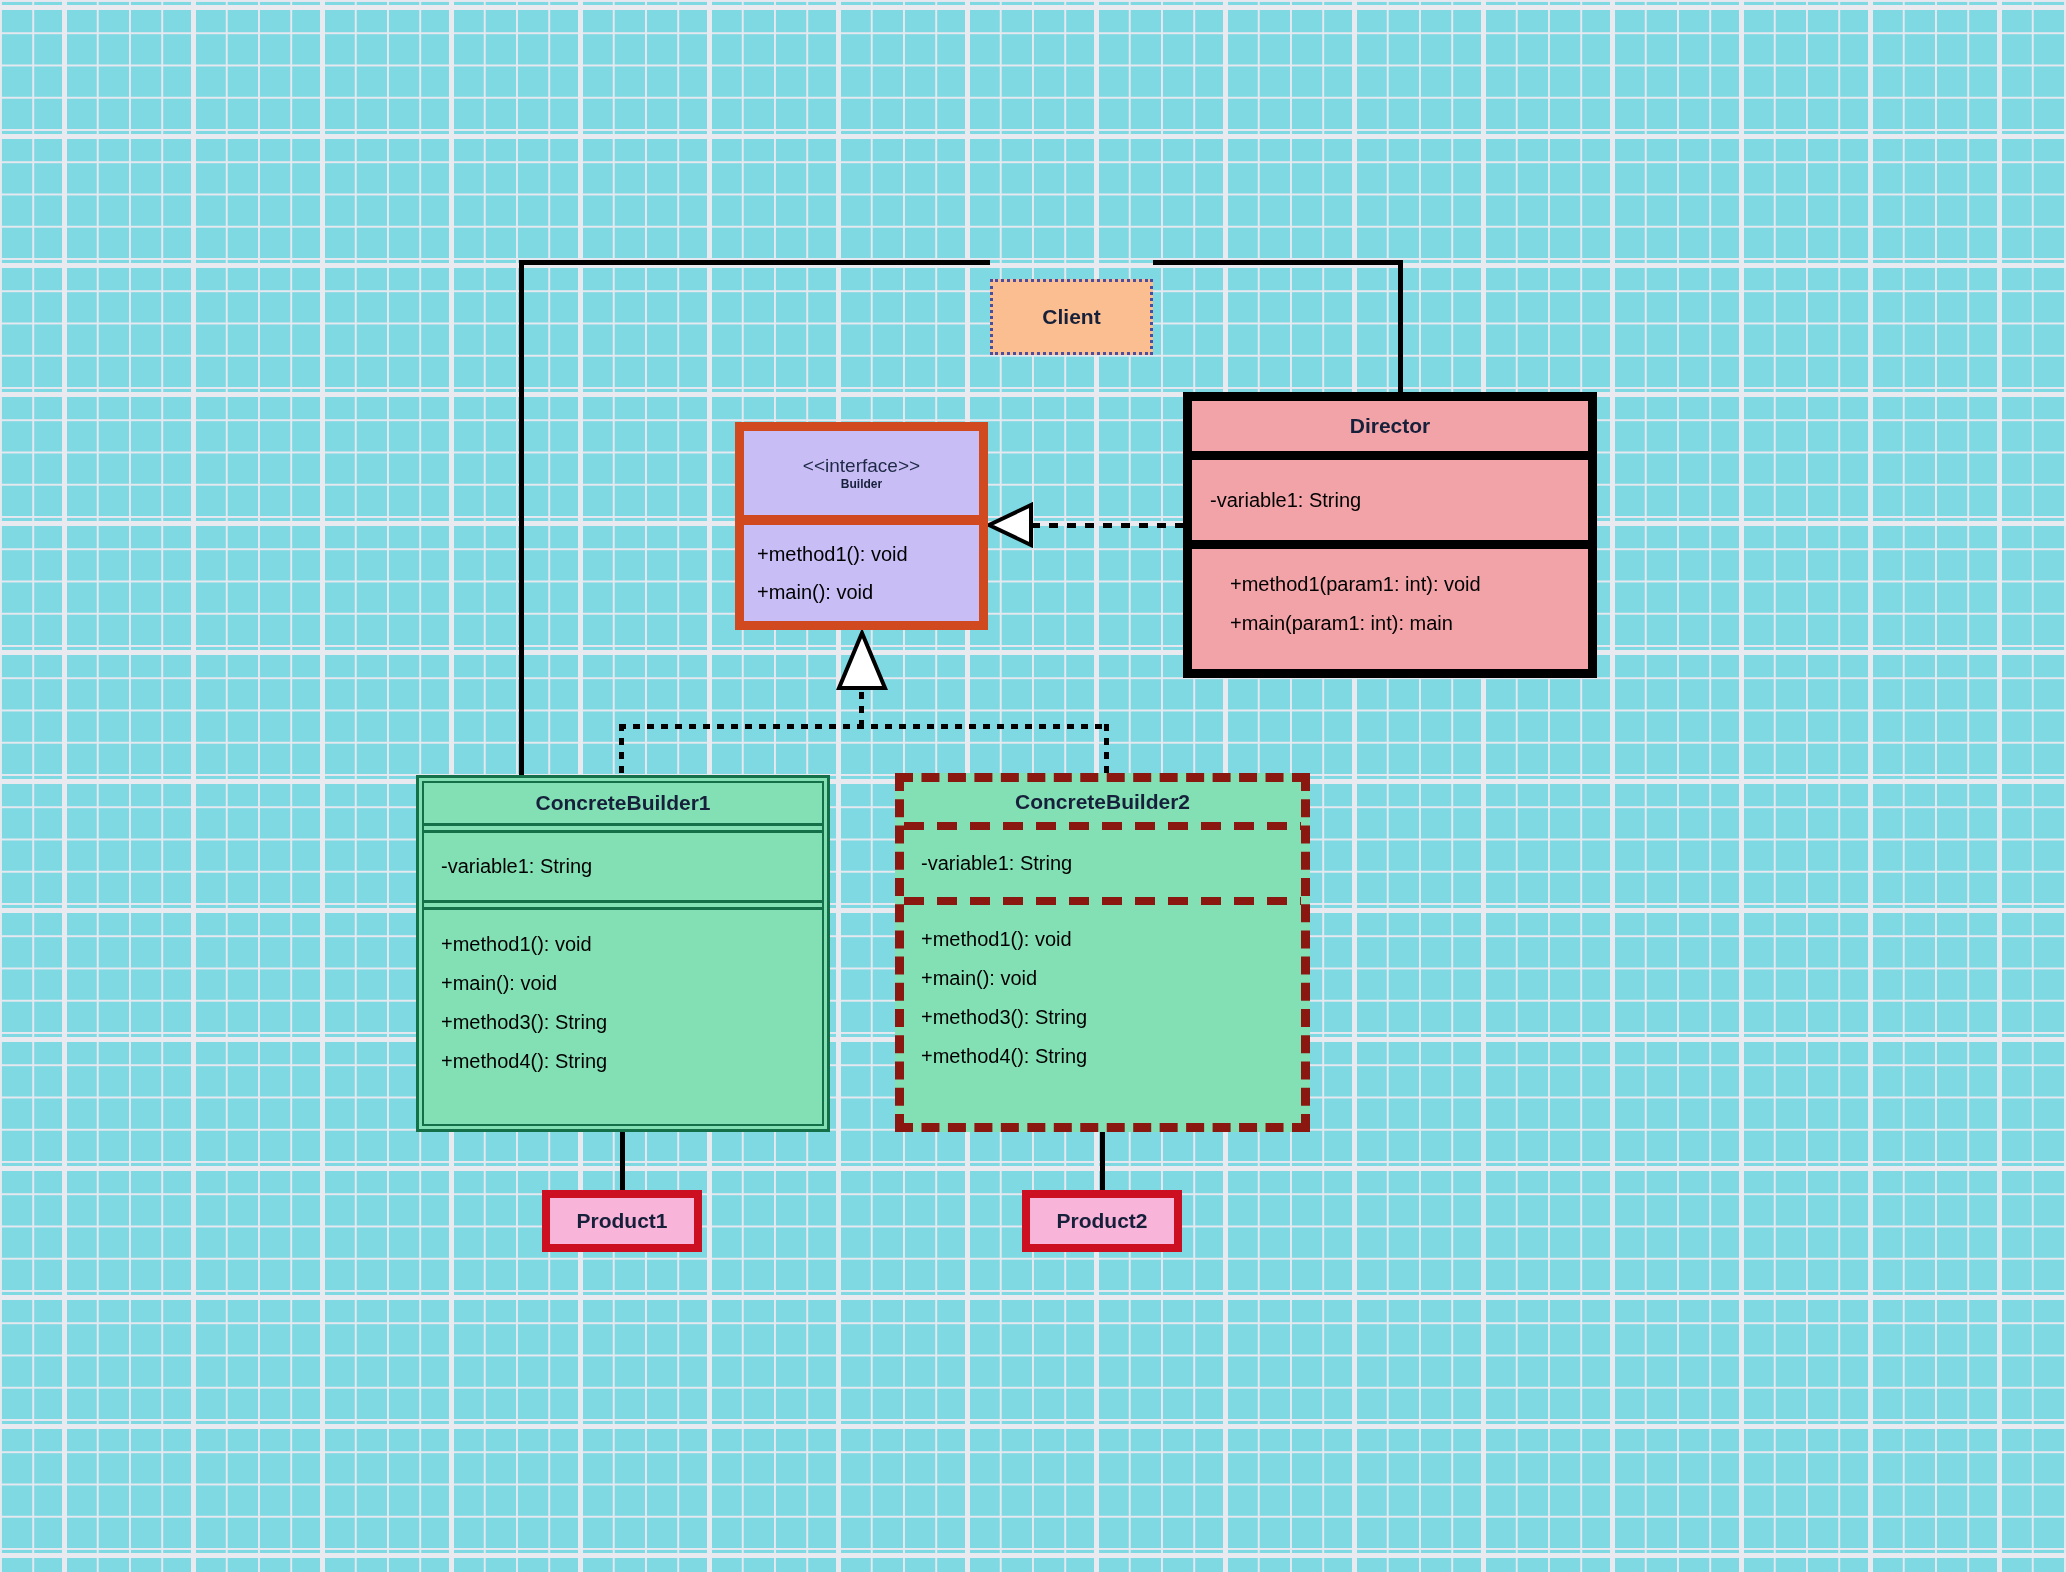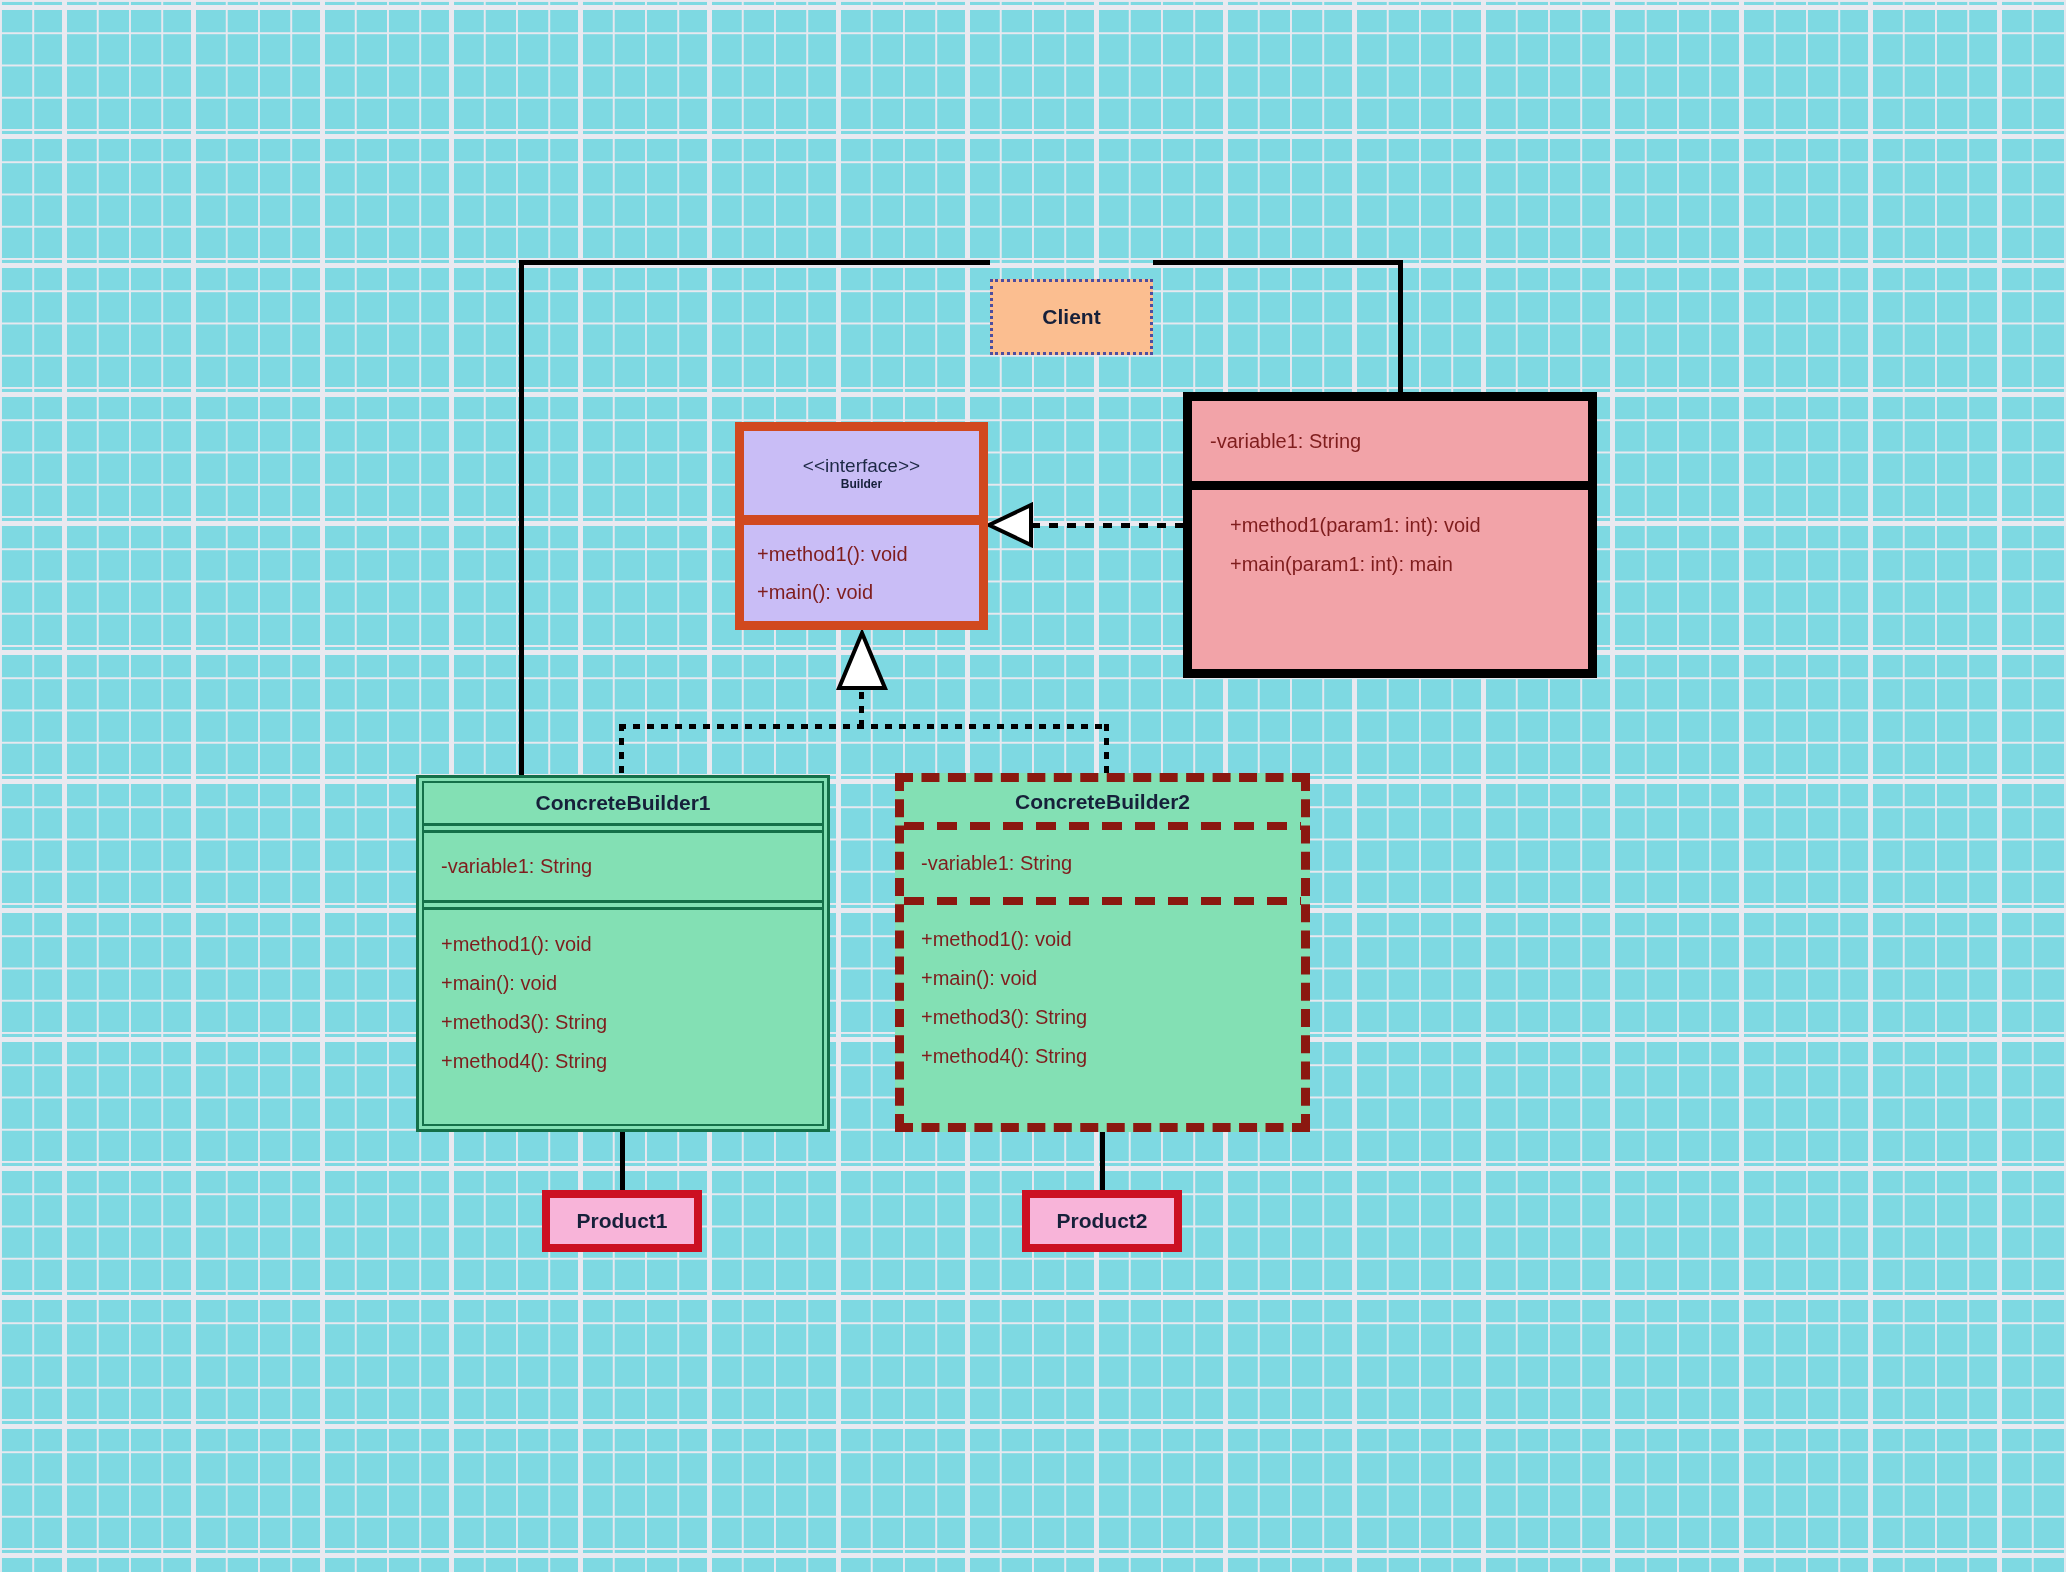"Director" div.d-sect { html: none -> <div> <span>Director</span> </div> }
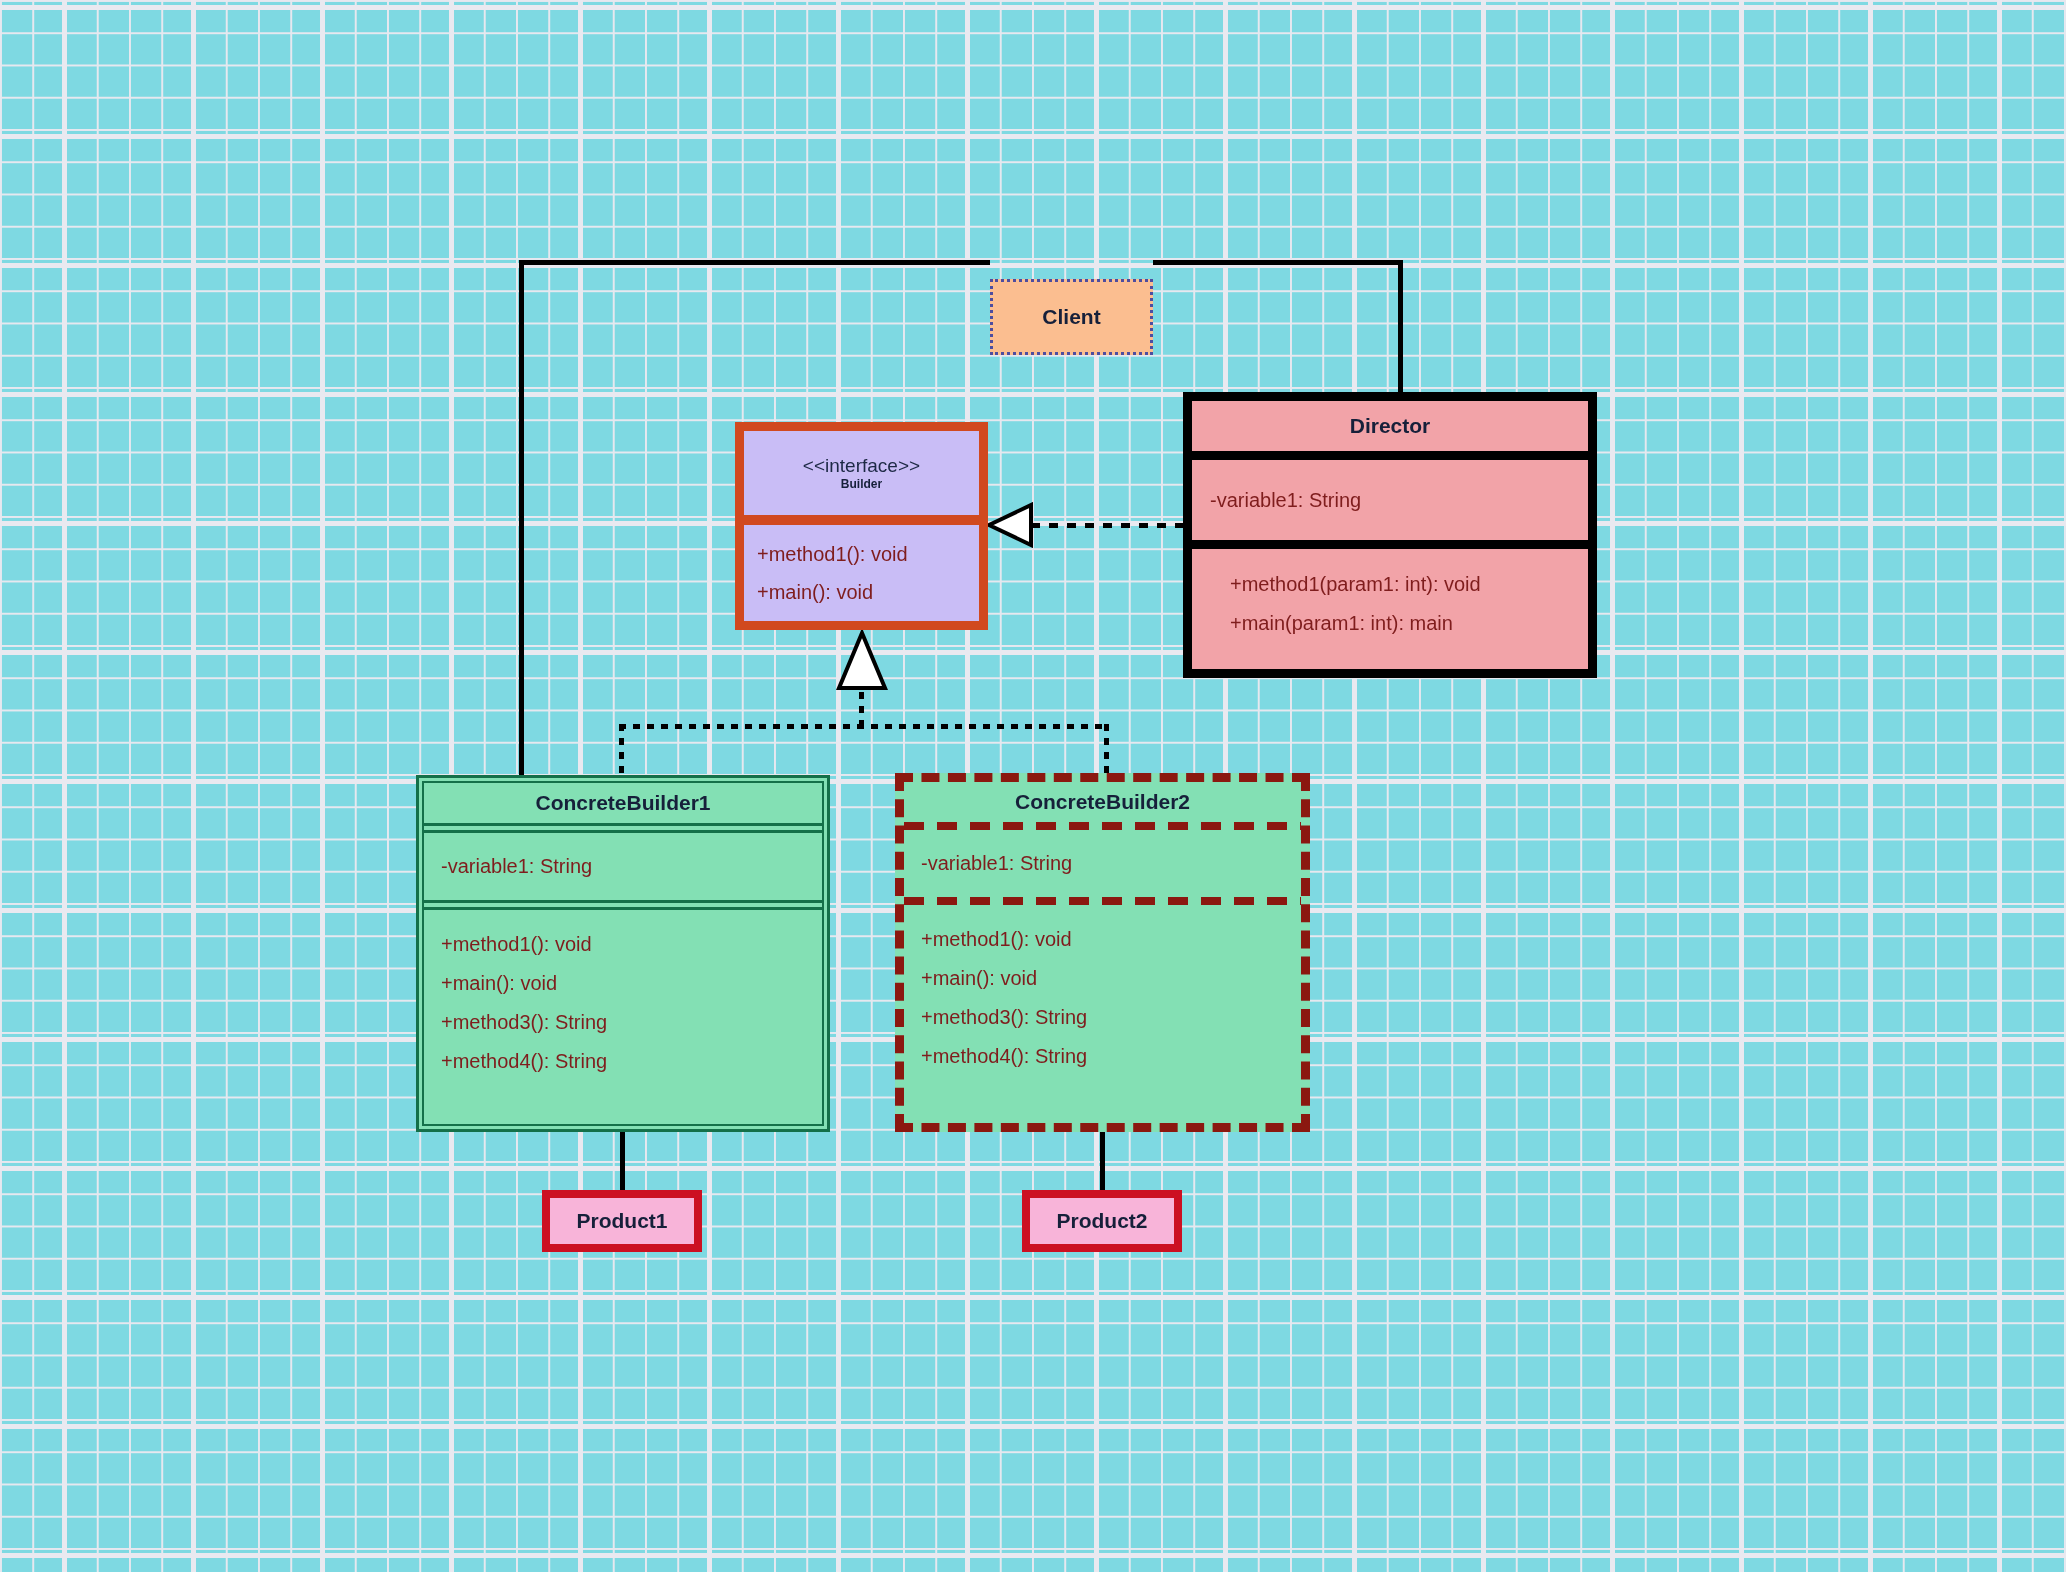"-variable1: String" .member { color: #7f1d1d -> #000000 }
